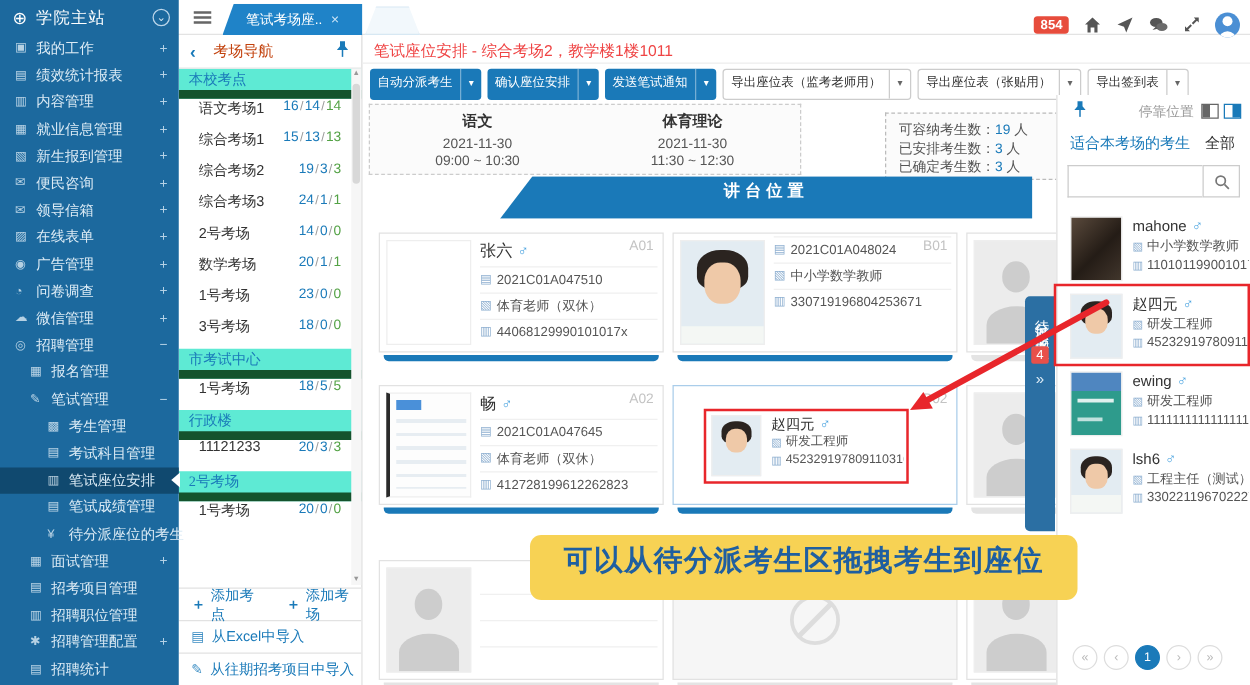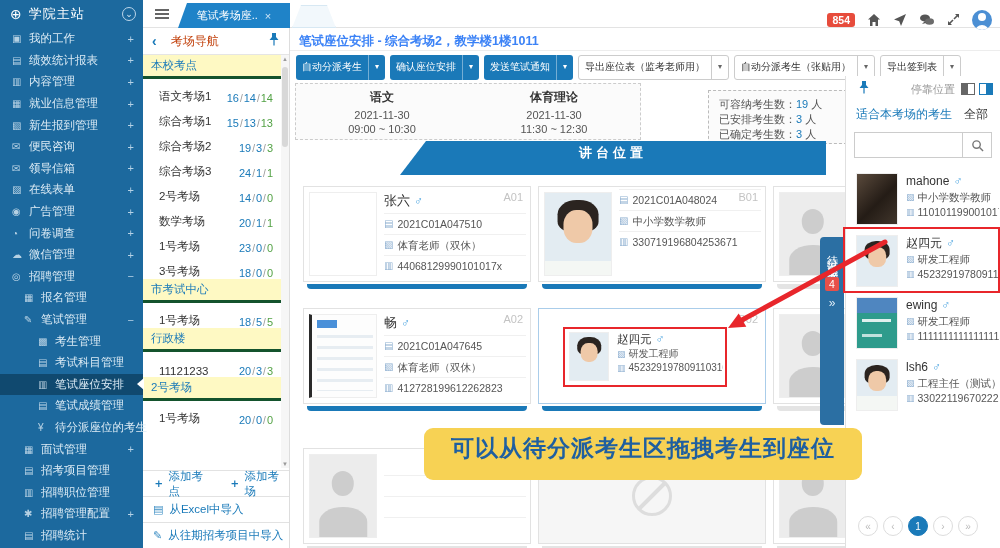"笔试座位安排 - 综合考场2，教学楼1楼1011" .ctitle { color: #3b82f6 -> #ef4444; font-weight: bold -> normal }
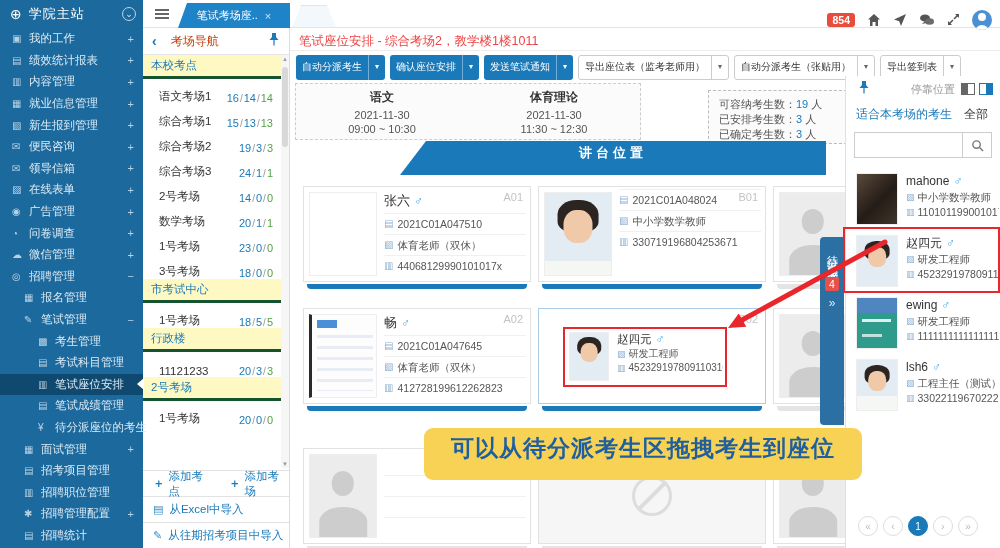"本校考点" .nsec { background: #fef9c3 -> #5eead4; border-bottom: 3px solid #14532d -> 7px solid #14532d; font-family: none -> Liberation Serif, serif }
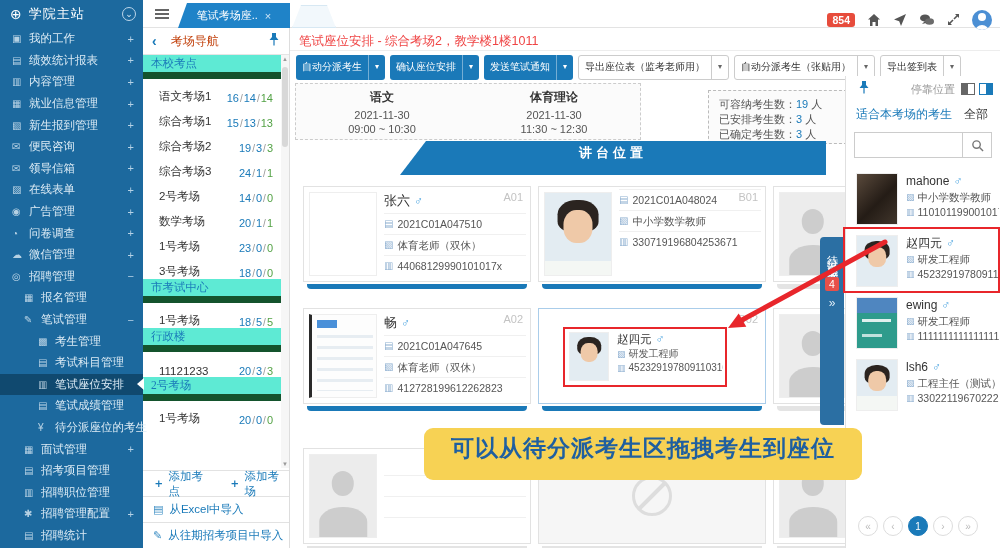"自动分派考生（张贴用）" span.m { text: 自动分派考生 -> 导出座位表 }
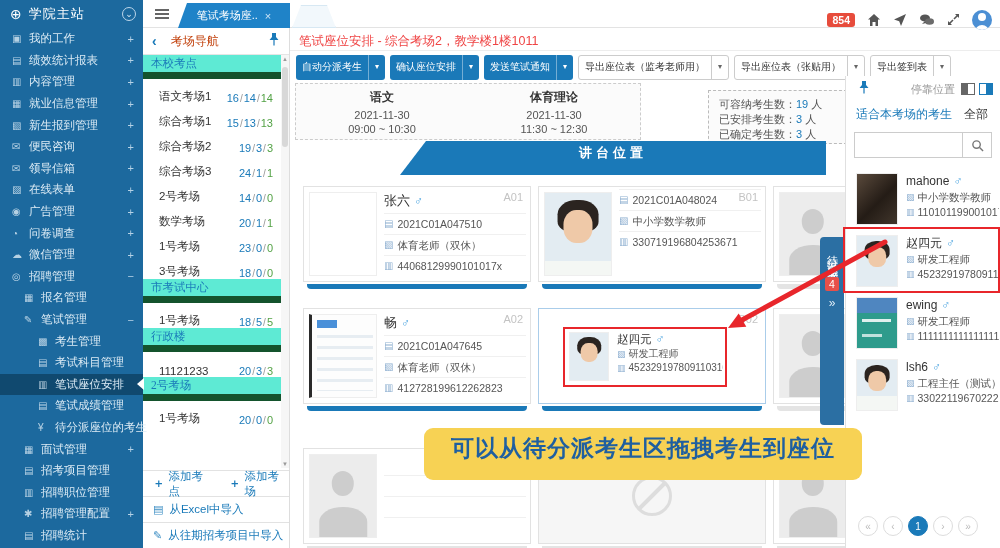"语文考场1" .nroom { align-items: flex-end -> flex-start }
